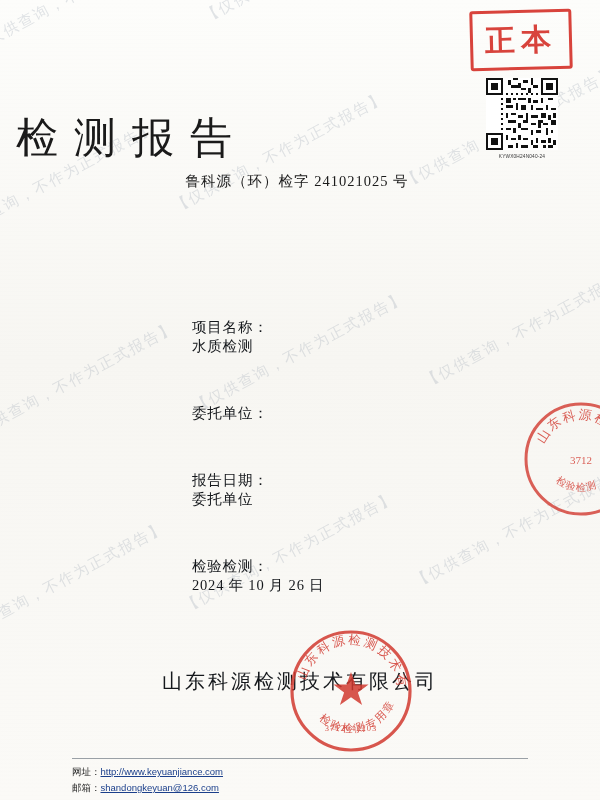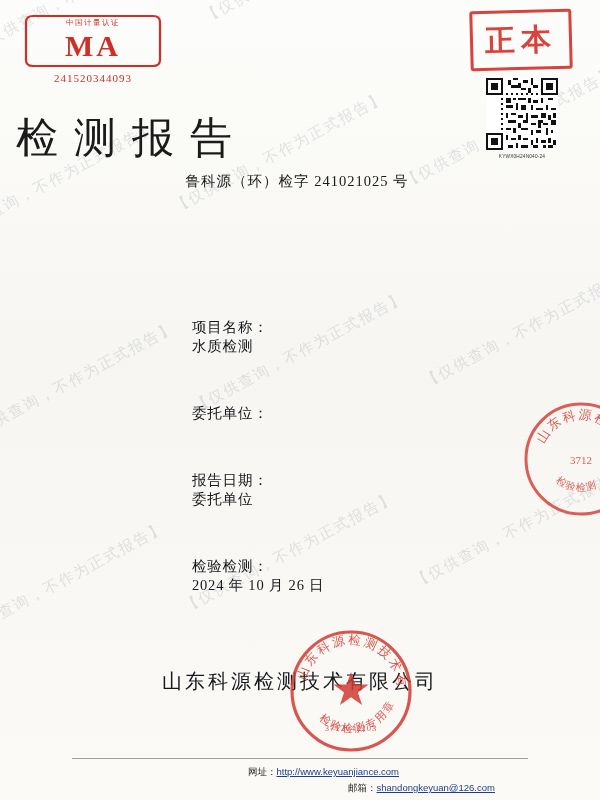"中国计量认证" div.ma-seal { html: <div> <svg> <g> <path></path> <path></path> </g> <text>中国计量认证</text> <text>MA</text> <text>241520344093</text> </svg> </div> -> none }
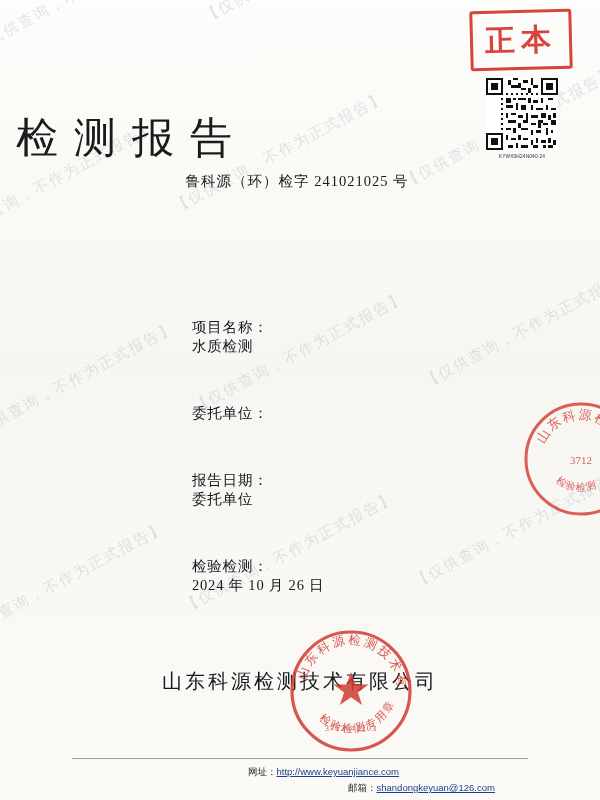"网址：http://www.keyuanjiance.com" .footer-row { justify-content: flex-end -> flex-start }
